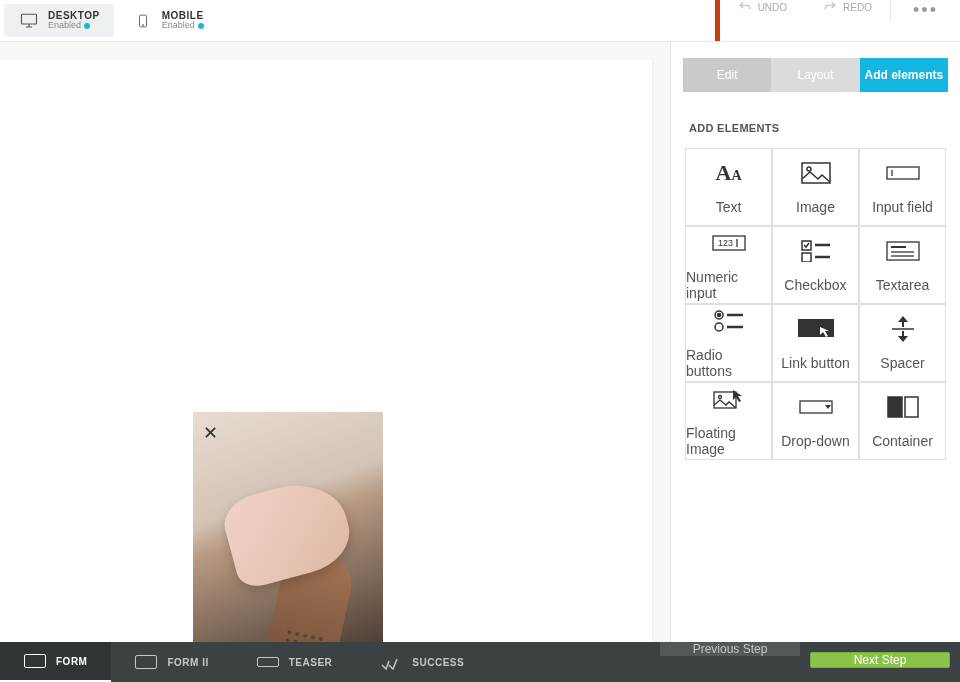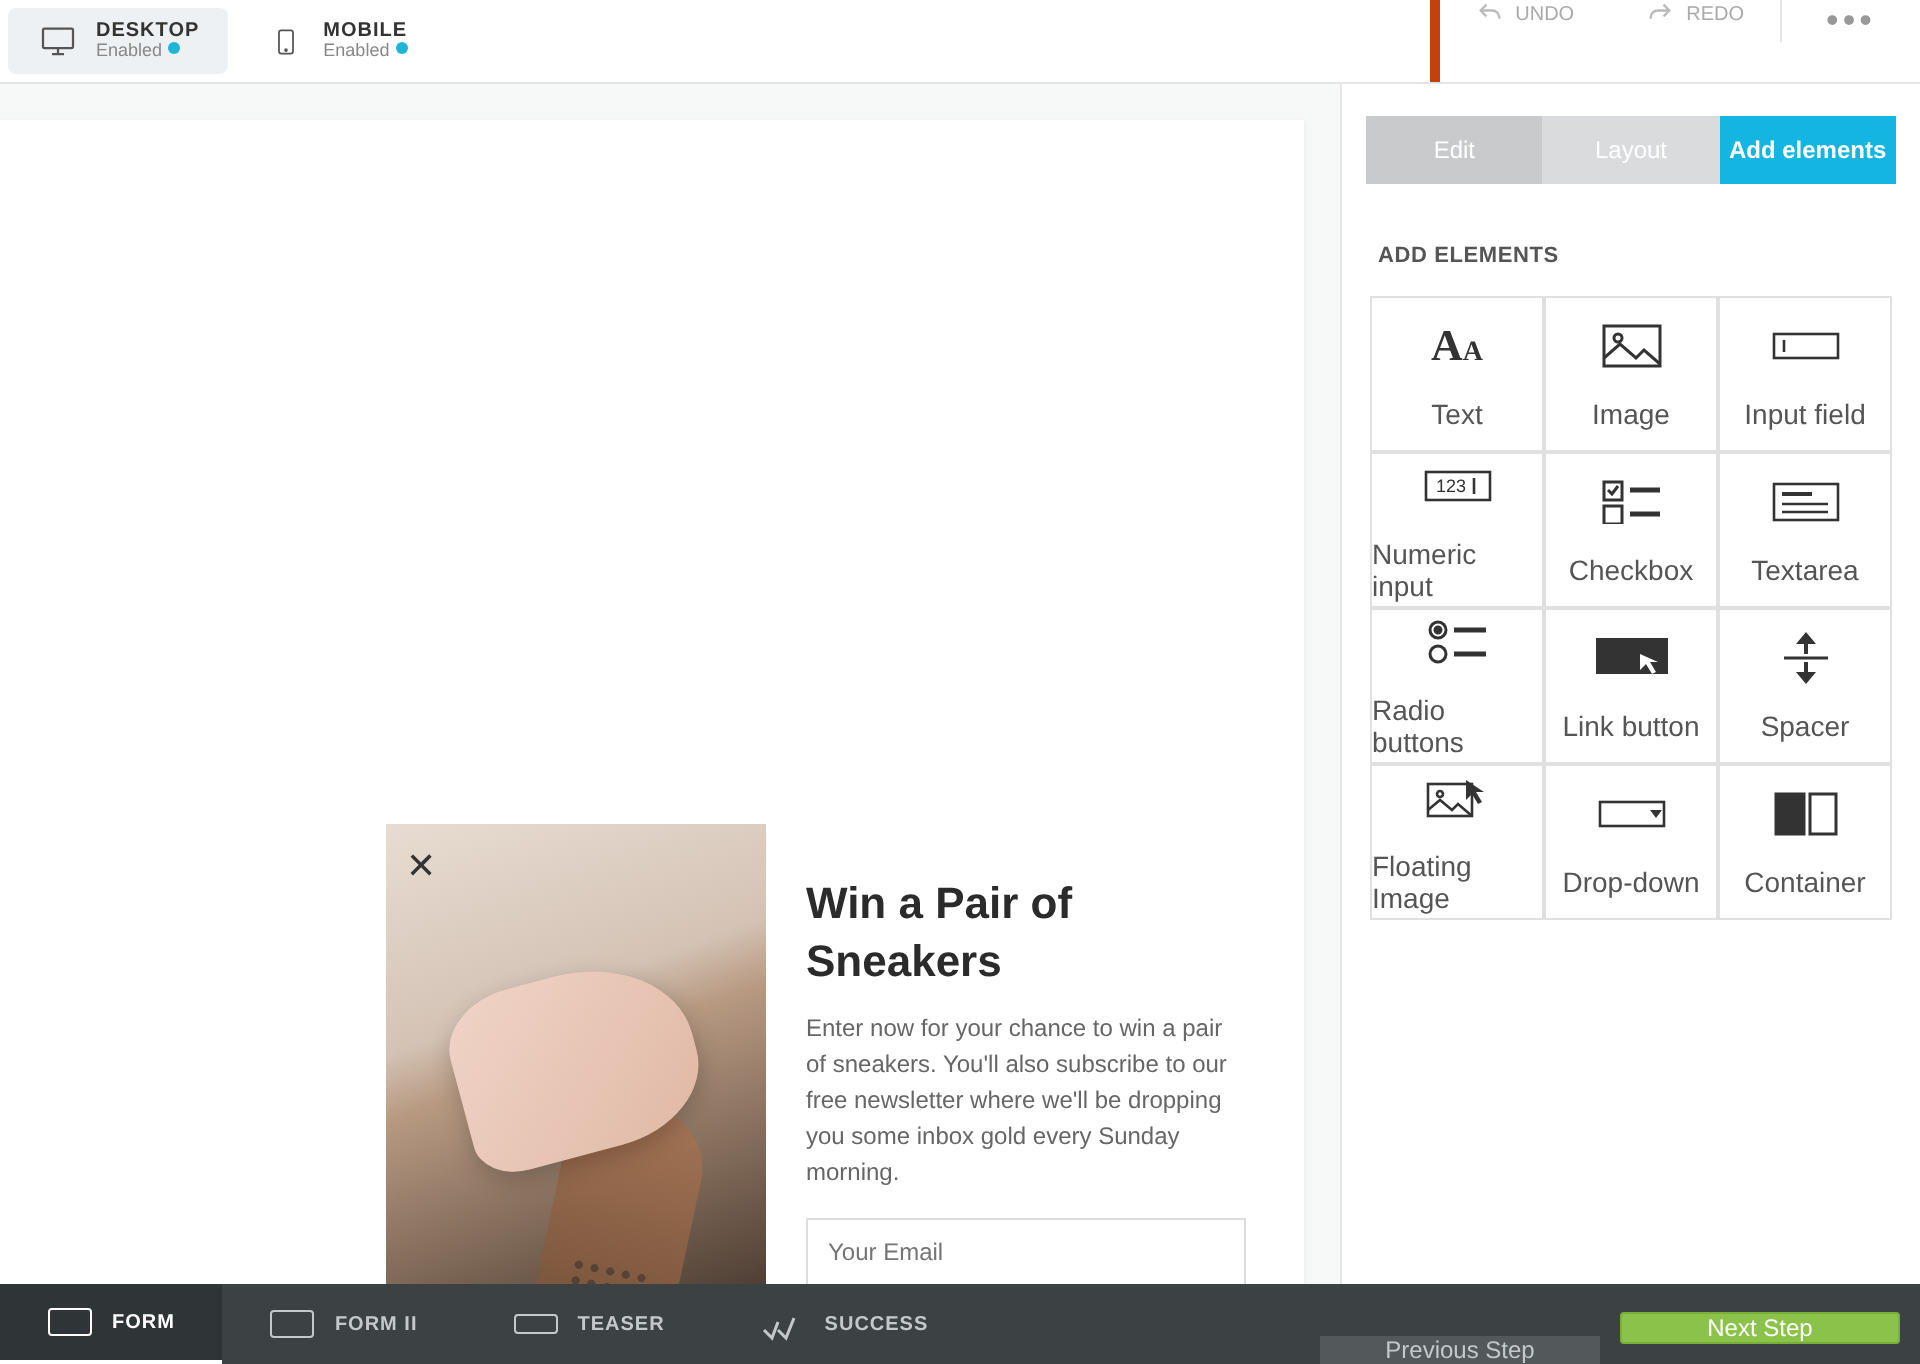"Enabled" .device-sub { align-items: none -> center }
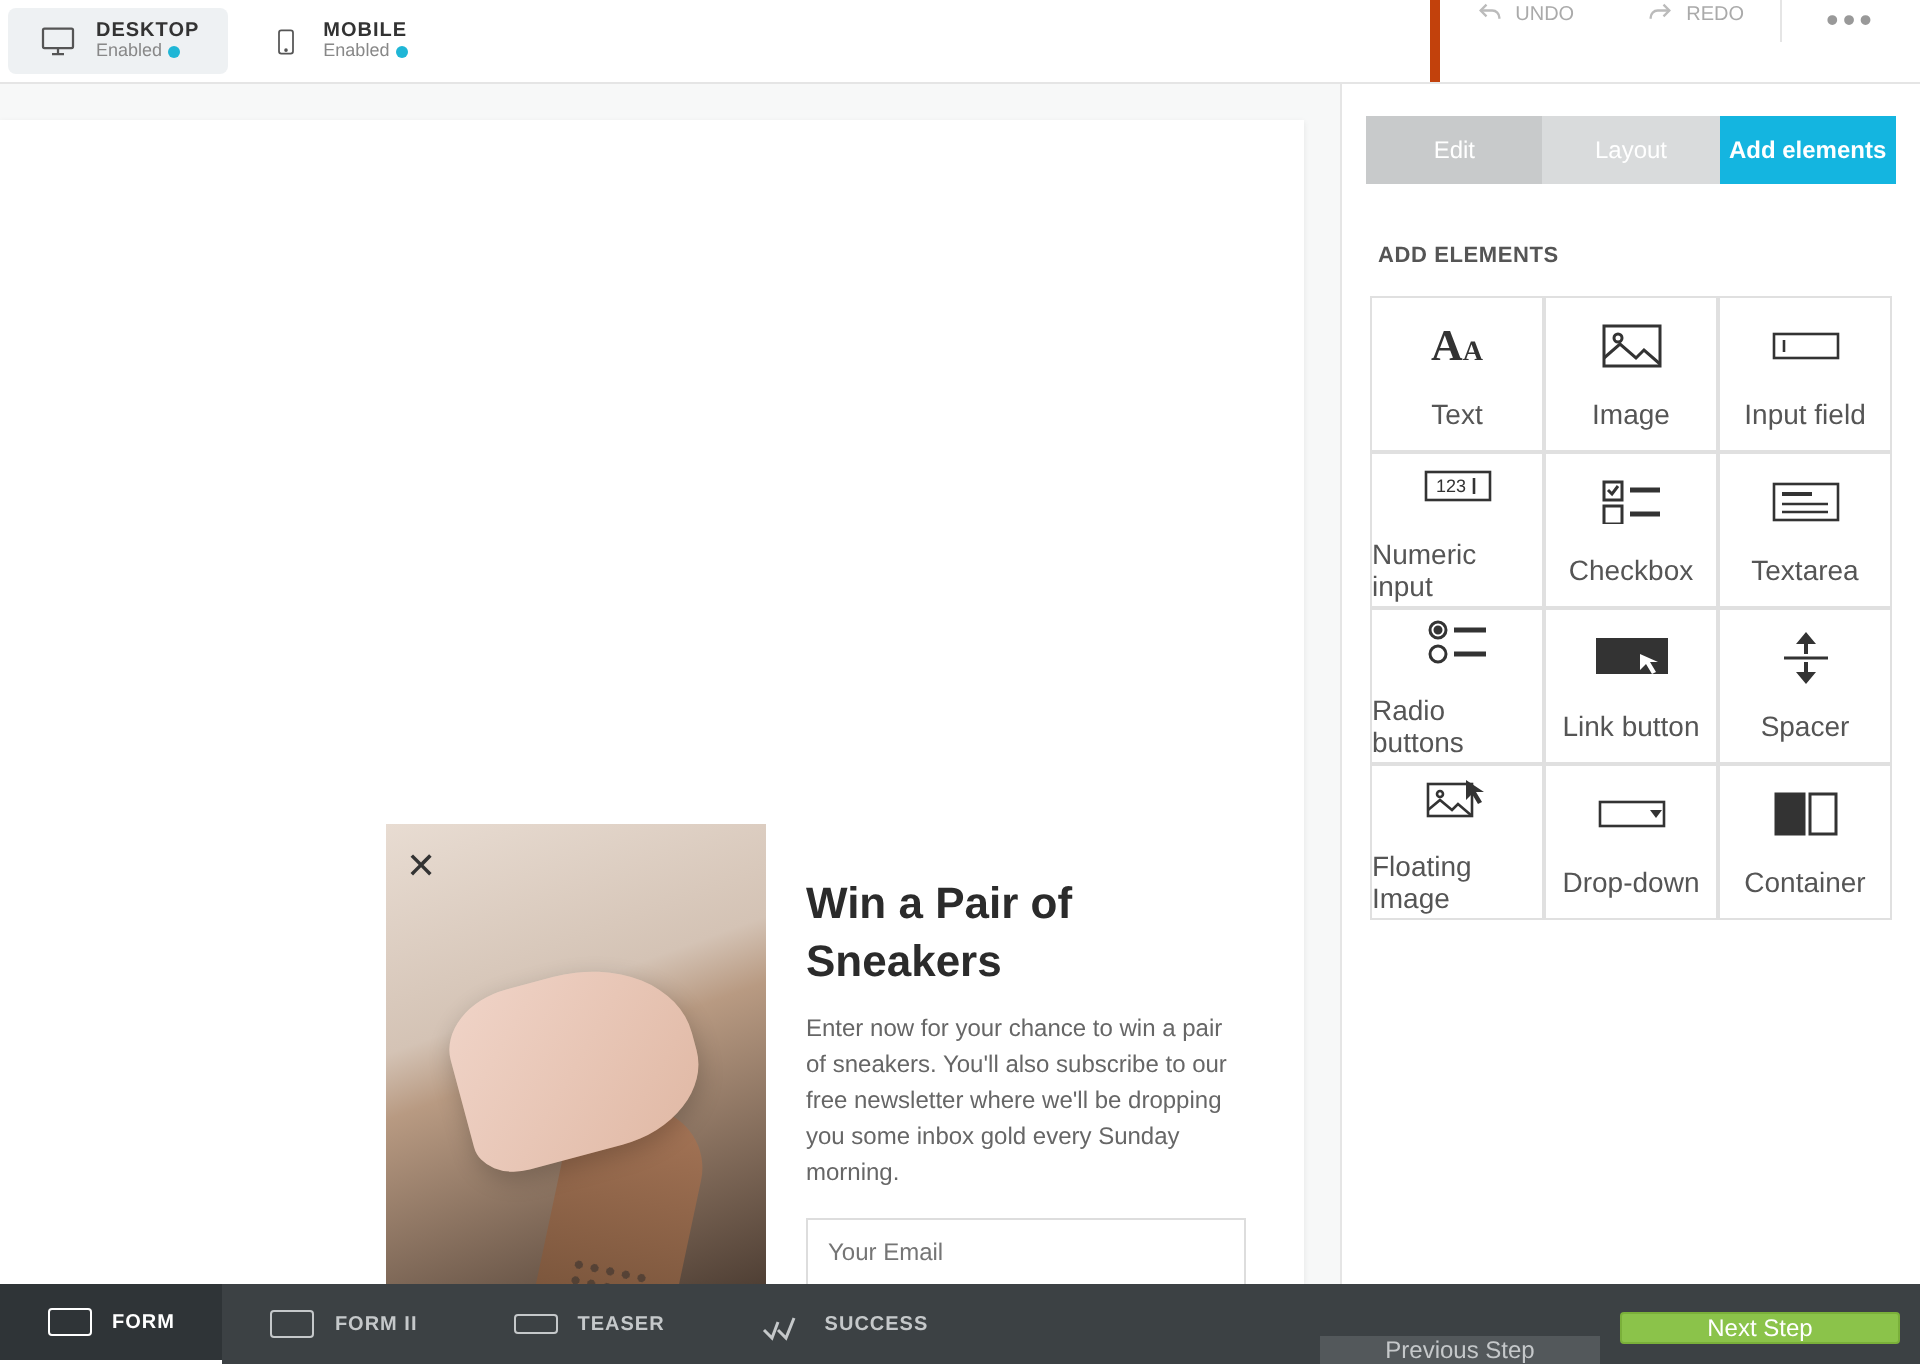"Win a Pair of Sneakers" div.popup-content { html: <div> <div>Win a Pair of Sneakers</div> <div>Enter now for your chance to win a pair of sneakers. You'll also subscribe to our free newsletter where we'll be dropping you some inbox gold every Sunday morning.</div> <input> </div> -> none }
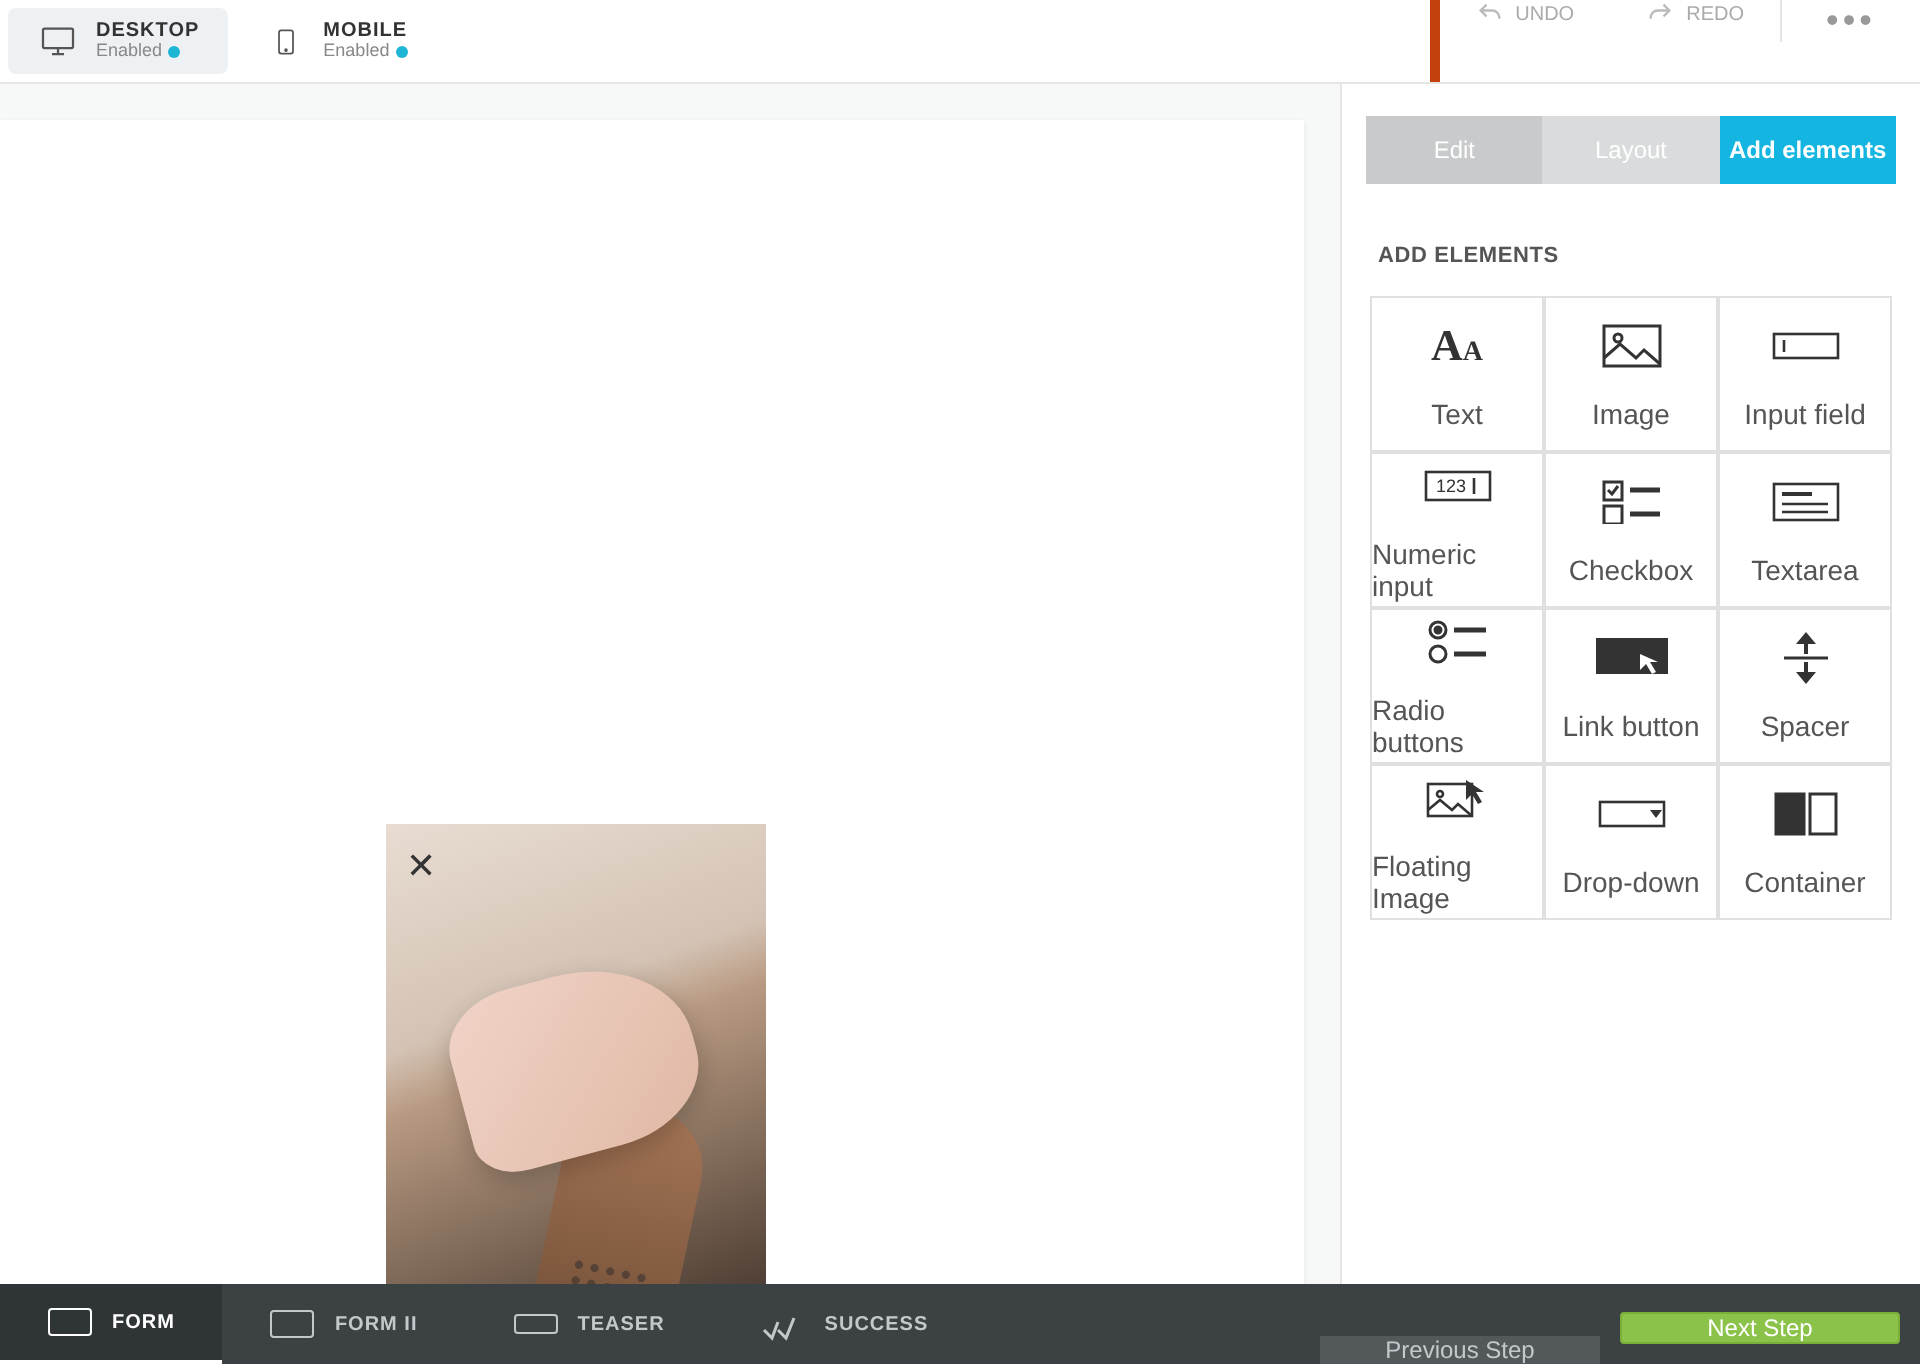"Previous Step" .bottom-right { align-items: flex-end -> flex-start }
